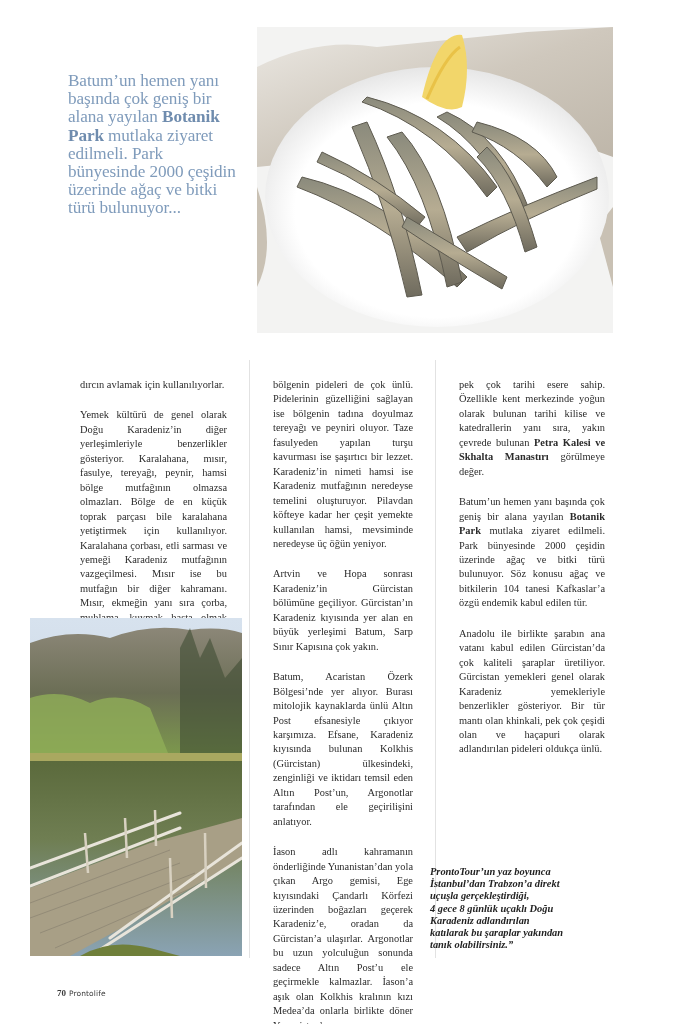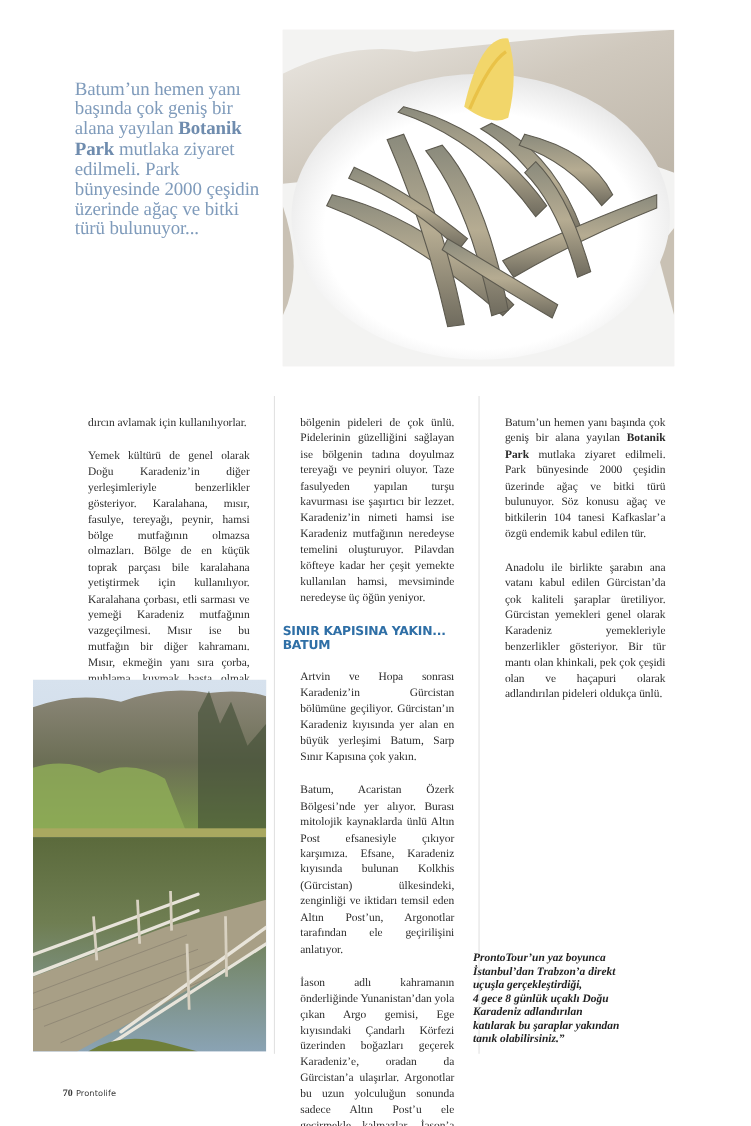"pek çok tarihi esere sahip." p { html: none -> <p><span>pek çok tarihi esere sahip. Özellikle kent merkezinde yoğun olarak bulunan tarihi kilise ve katedrallerin yanı sıra, yakın çevrede bulunan </span><b>Petra Kalesi ve Skhalta Manastırı</b><span> görülmeye değer.</span></p> }
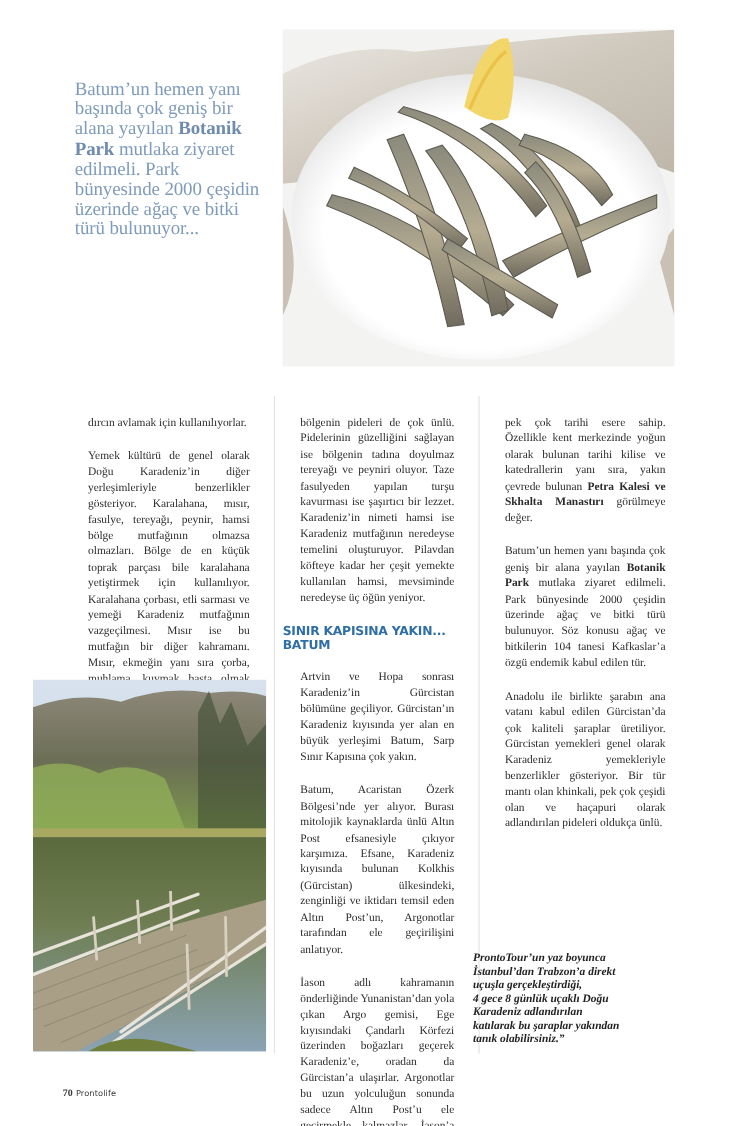"SINIR KAPISINA YAKIN... BATUM" div.heading { html: <div>SINIR KAPISINA YAKIN... BATUM</div> -> none }
